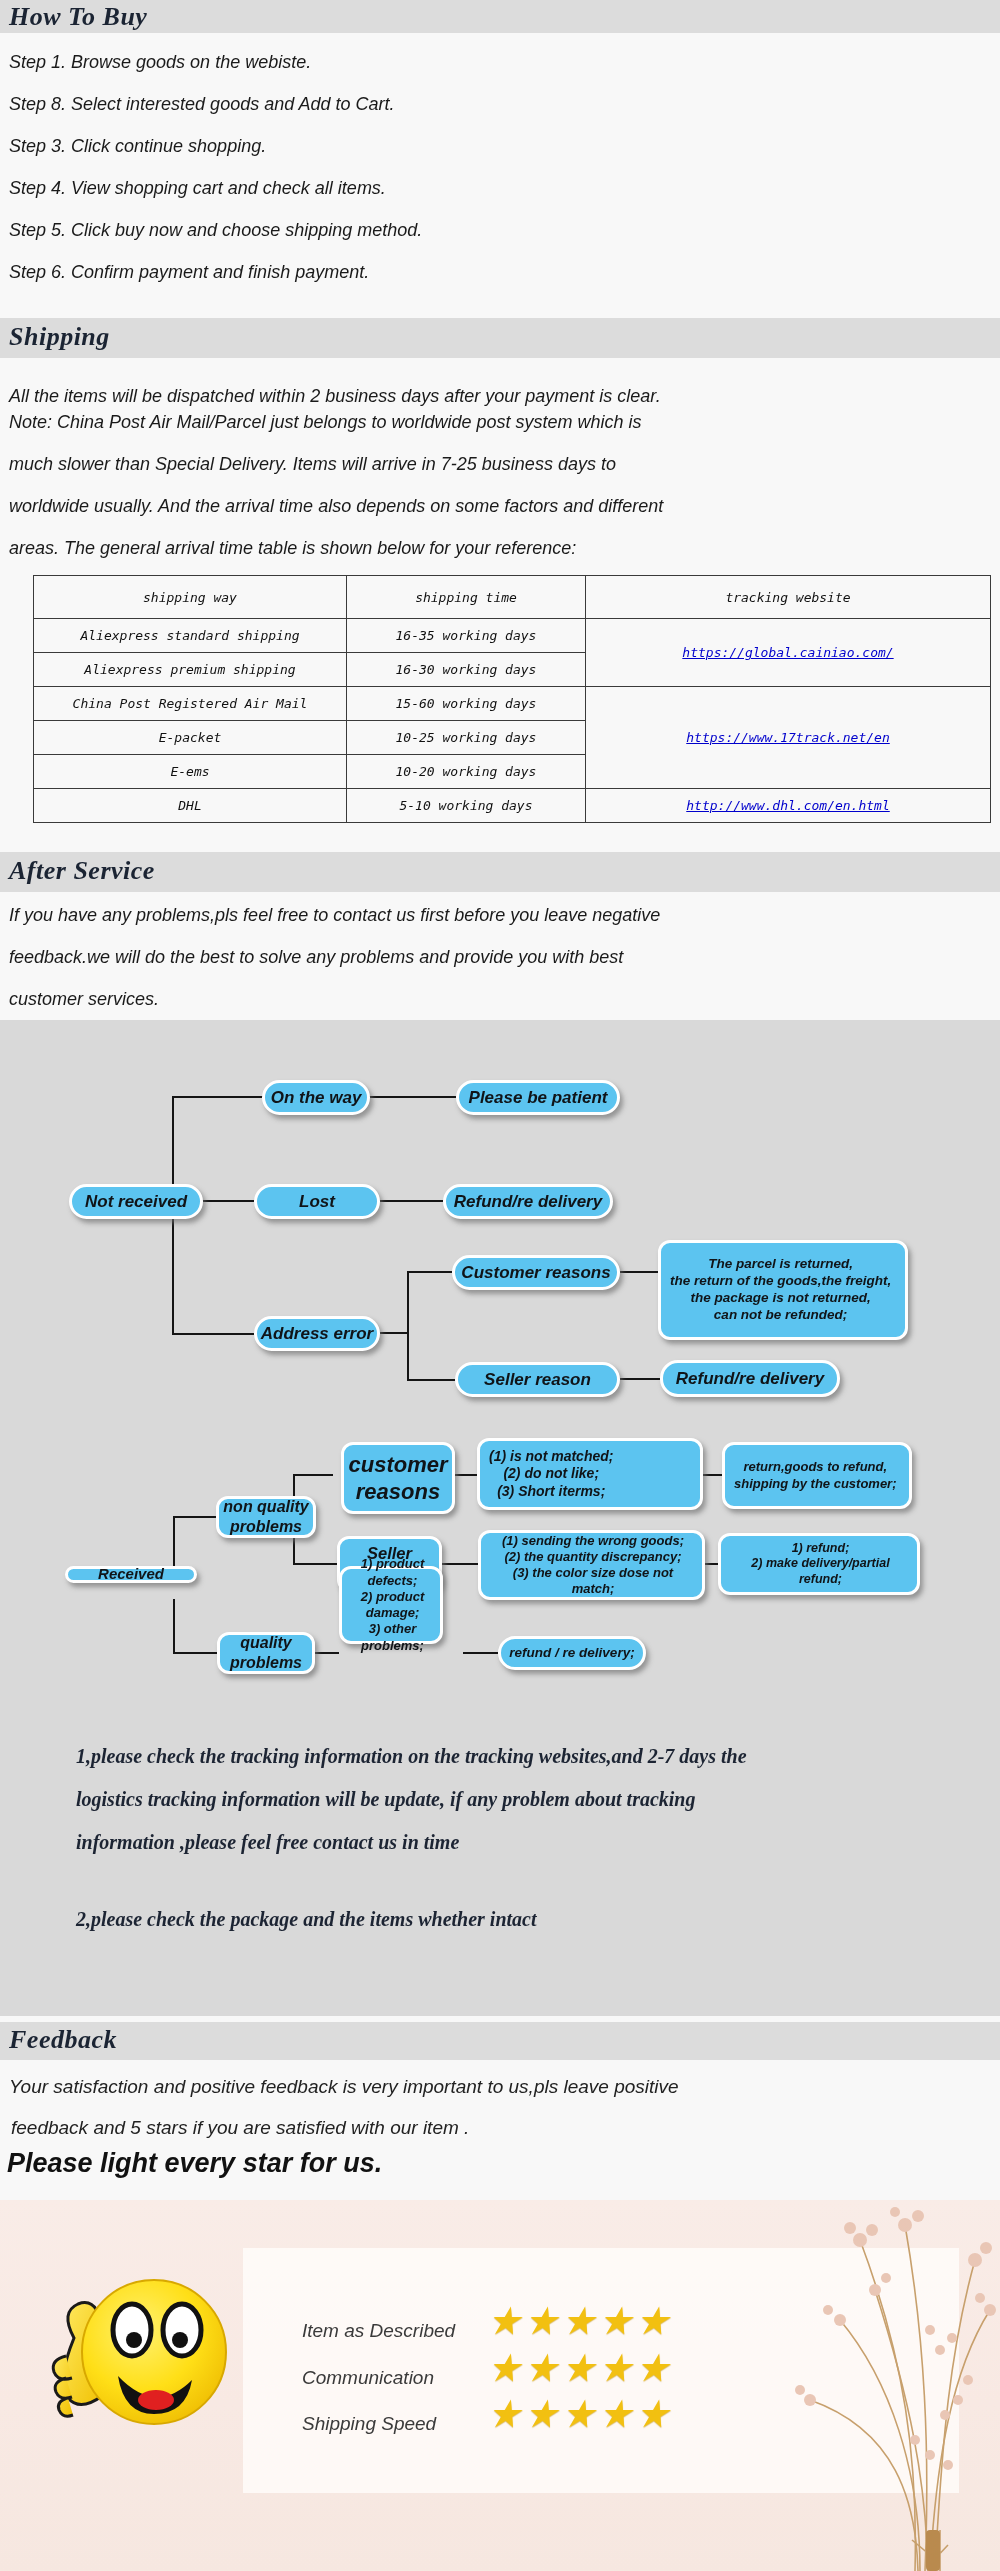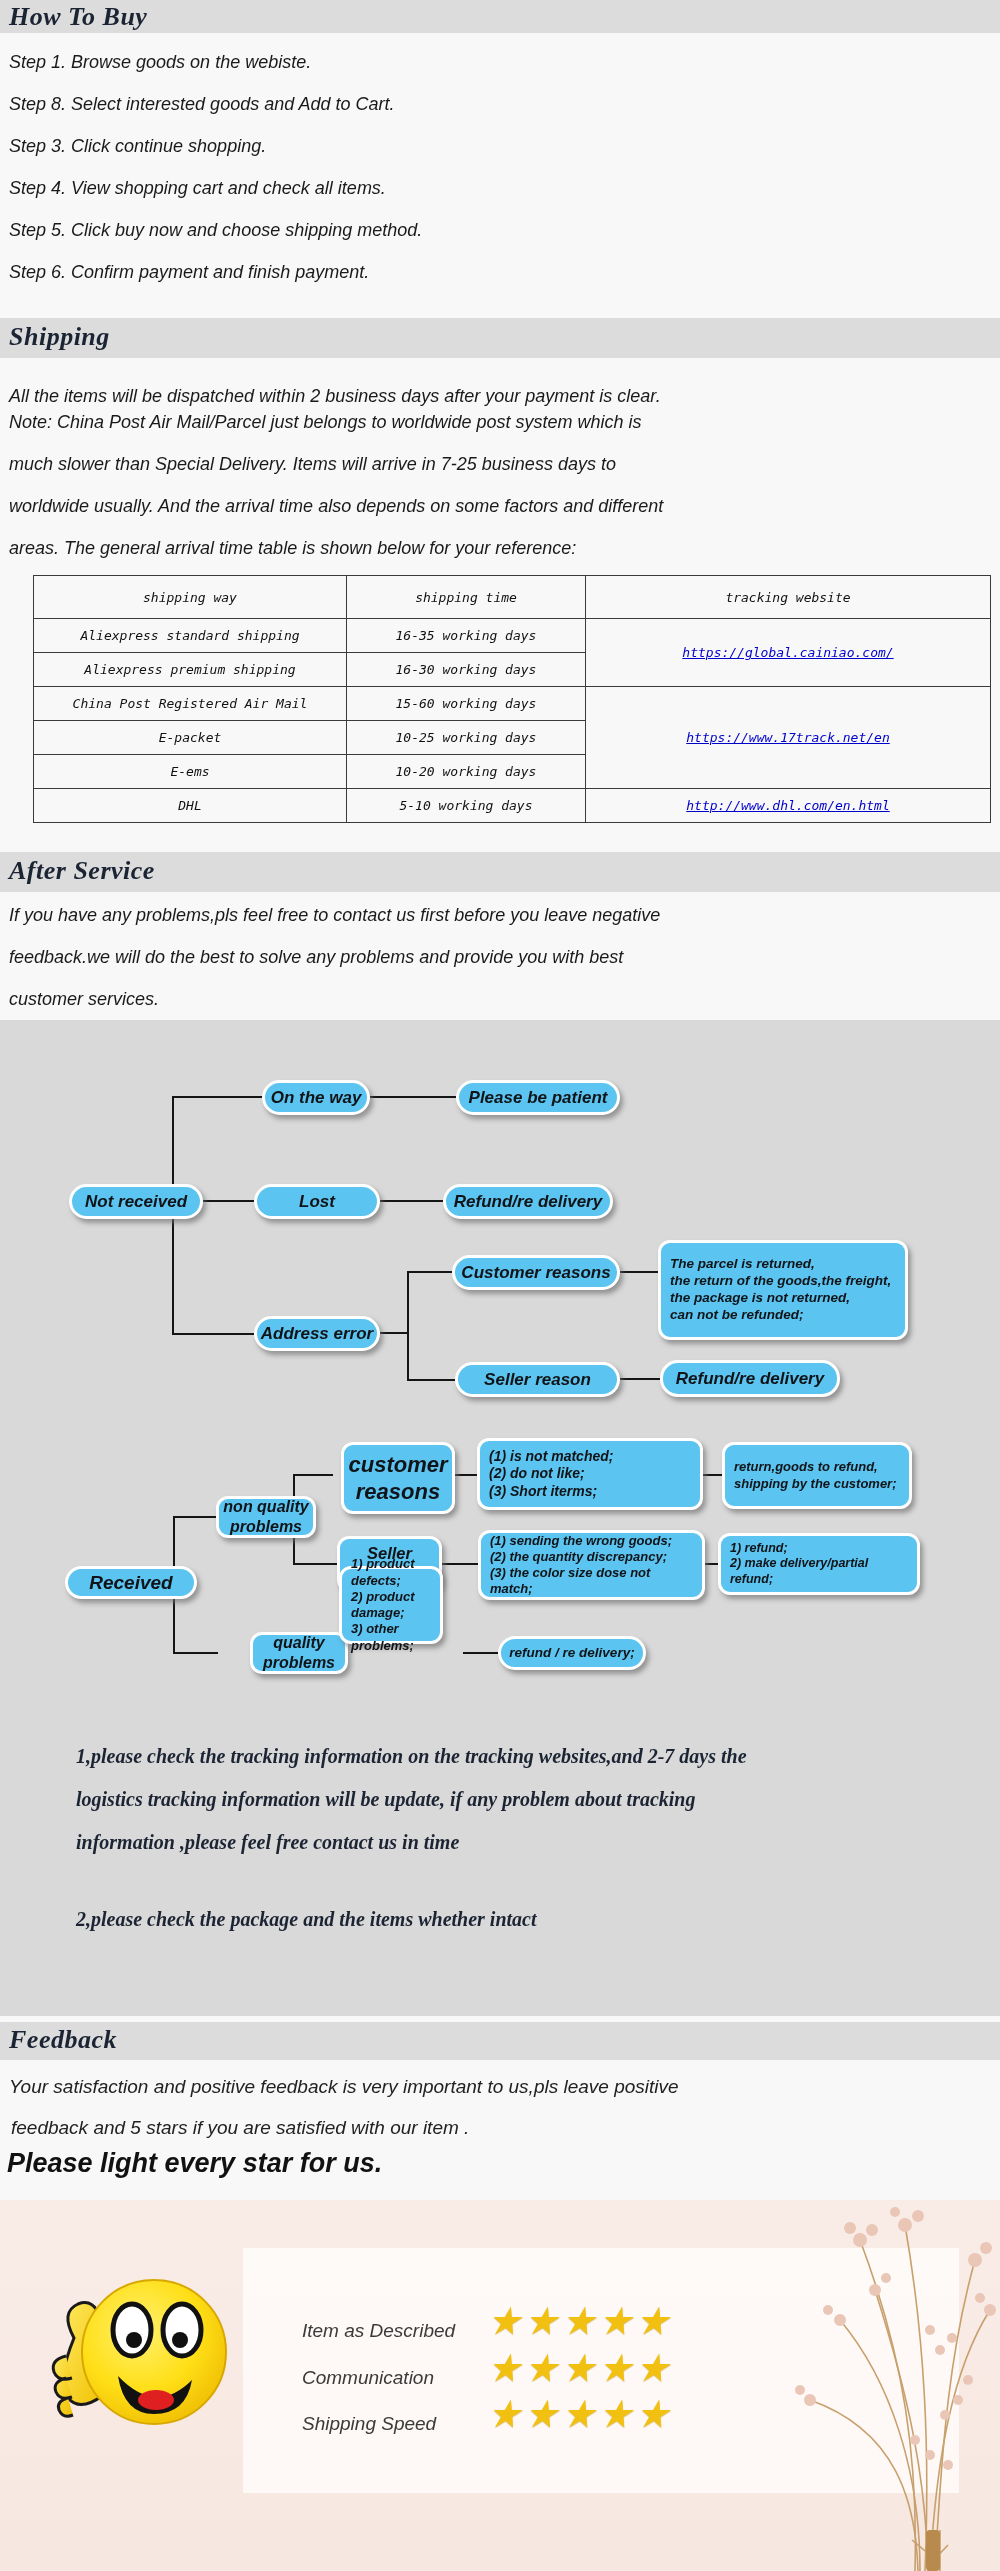"The parcel is returned," .flow-node.left { text-align: left -> center }
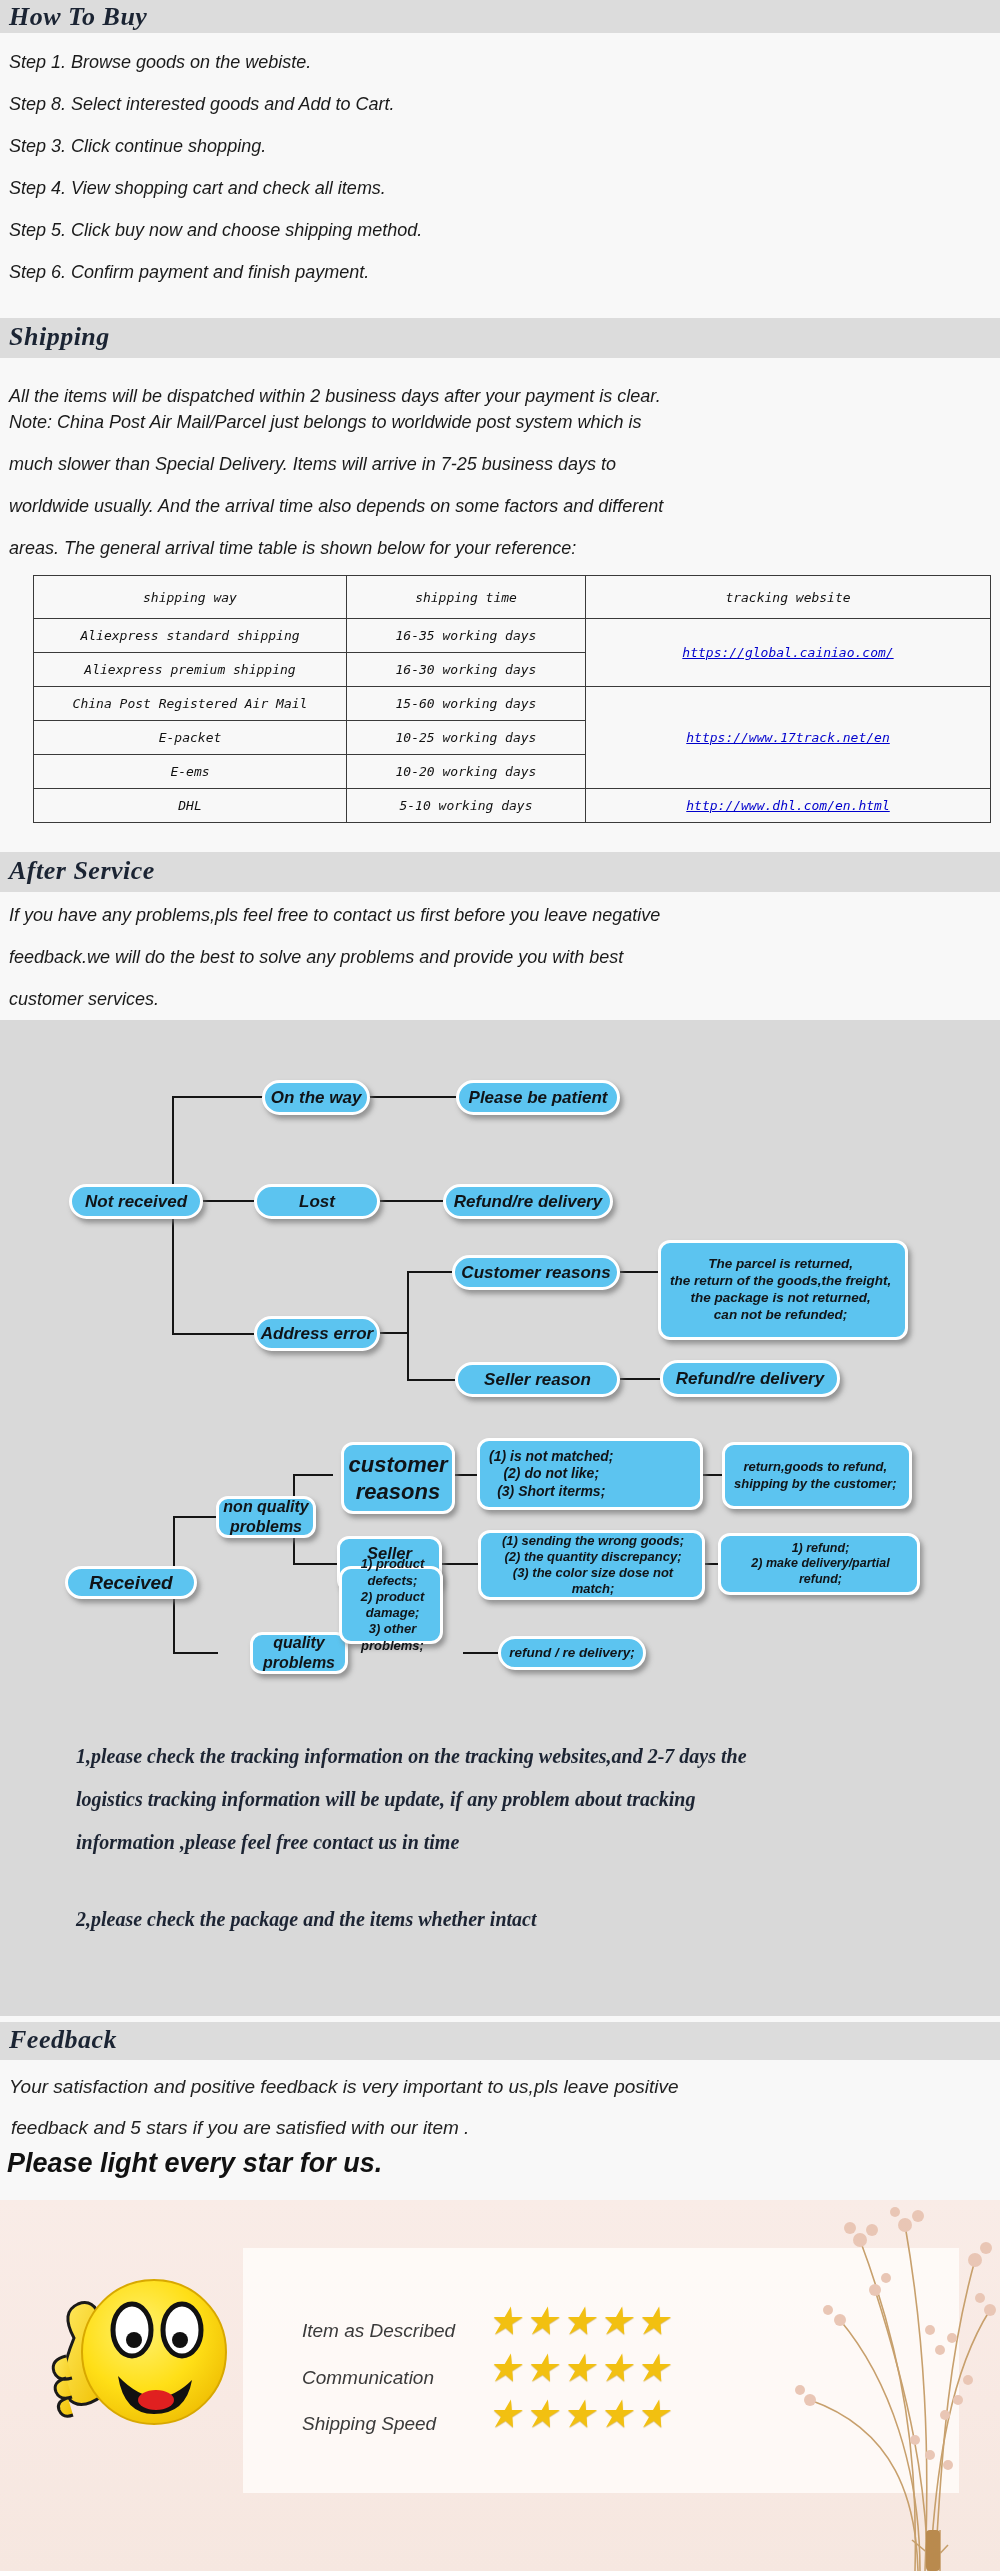"Received" div.flow-node { font-size: 19px -> 15px; height: 33px -> 17px }
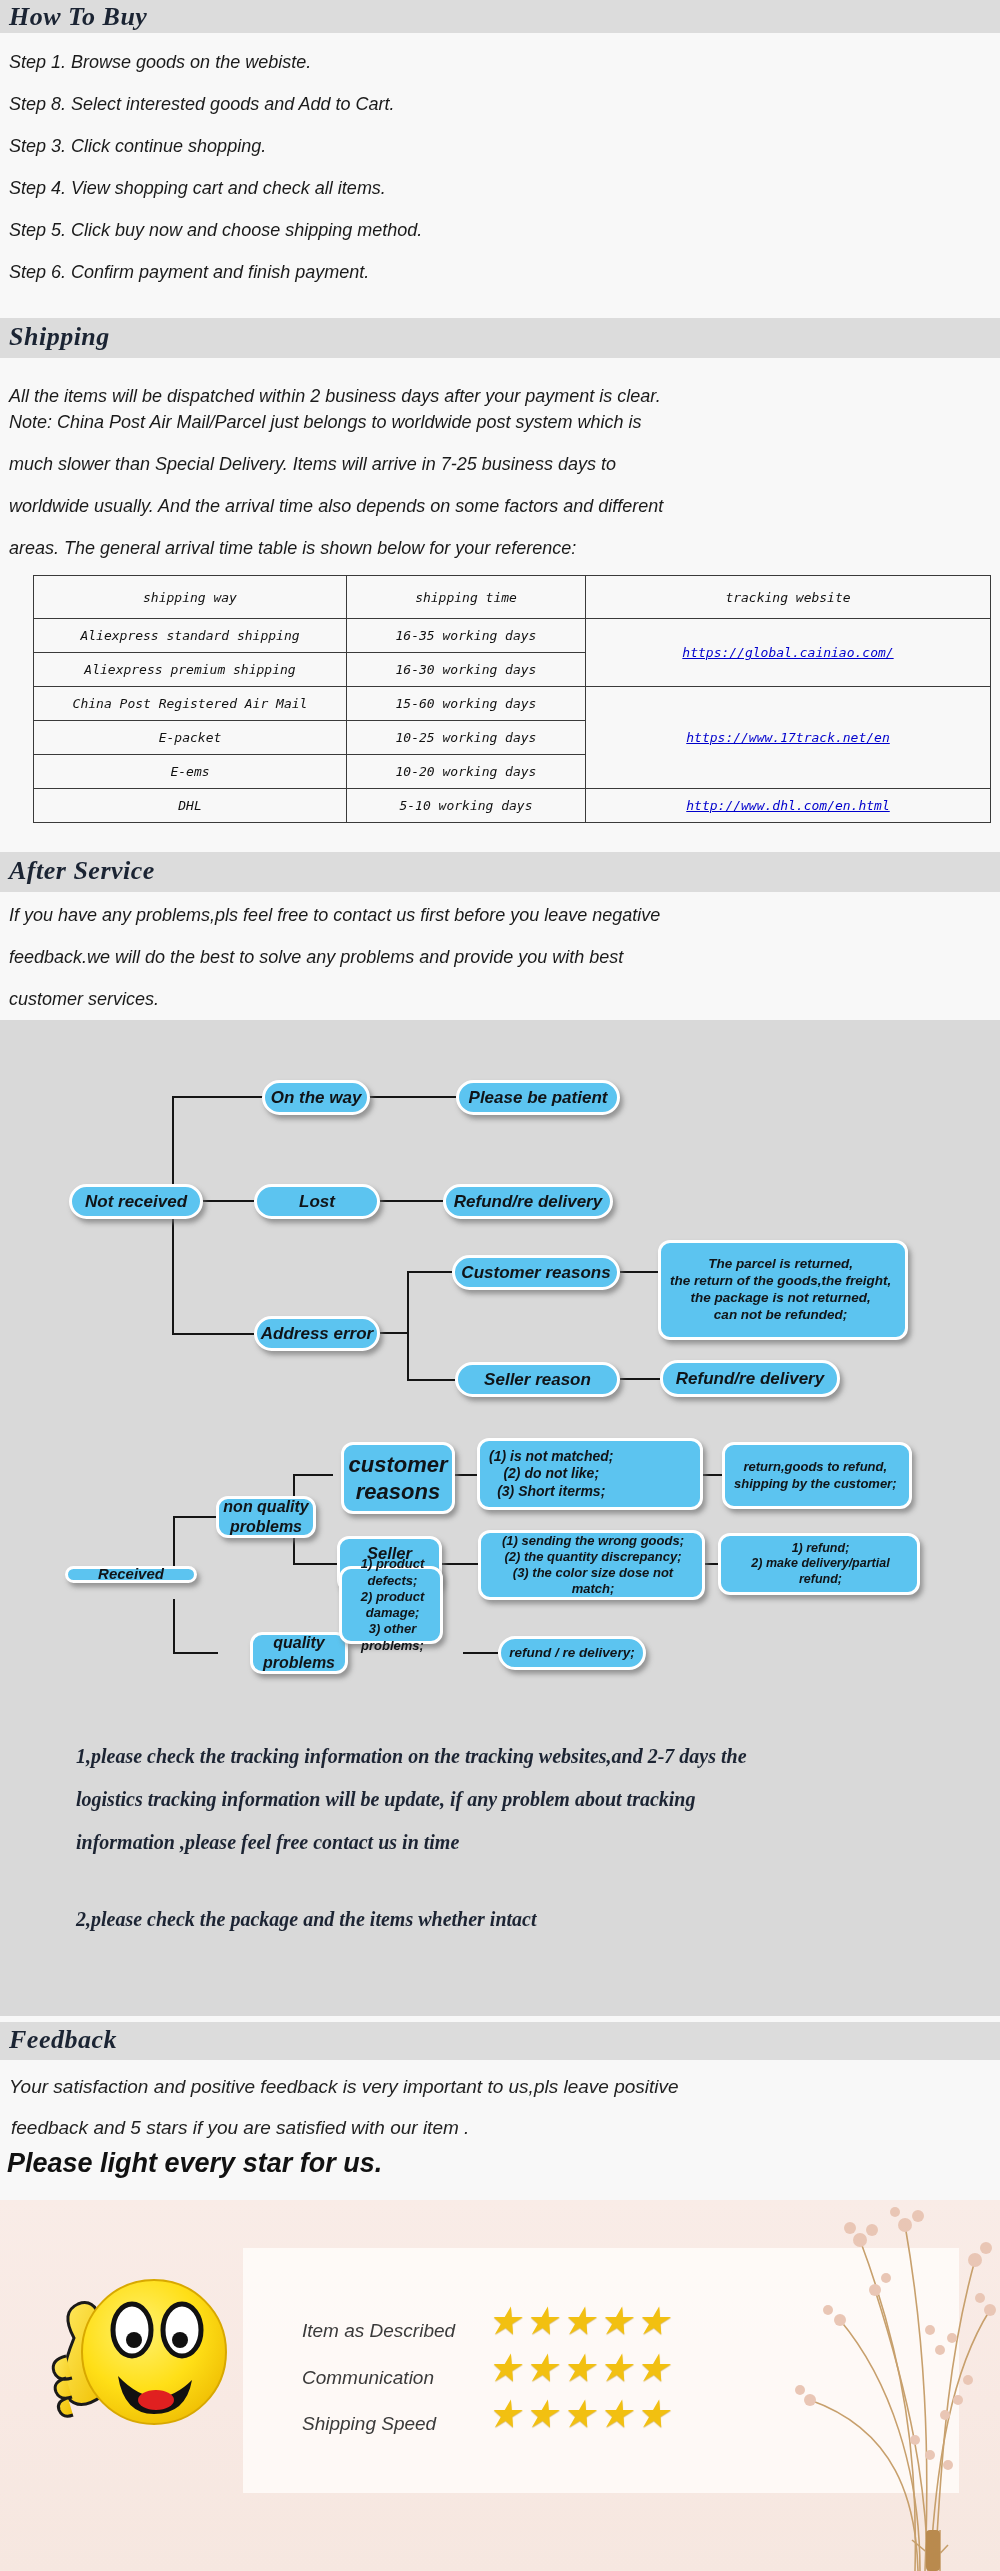"quality" div.flow-node { margin-left: 33px -> none }
